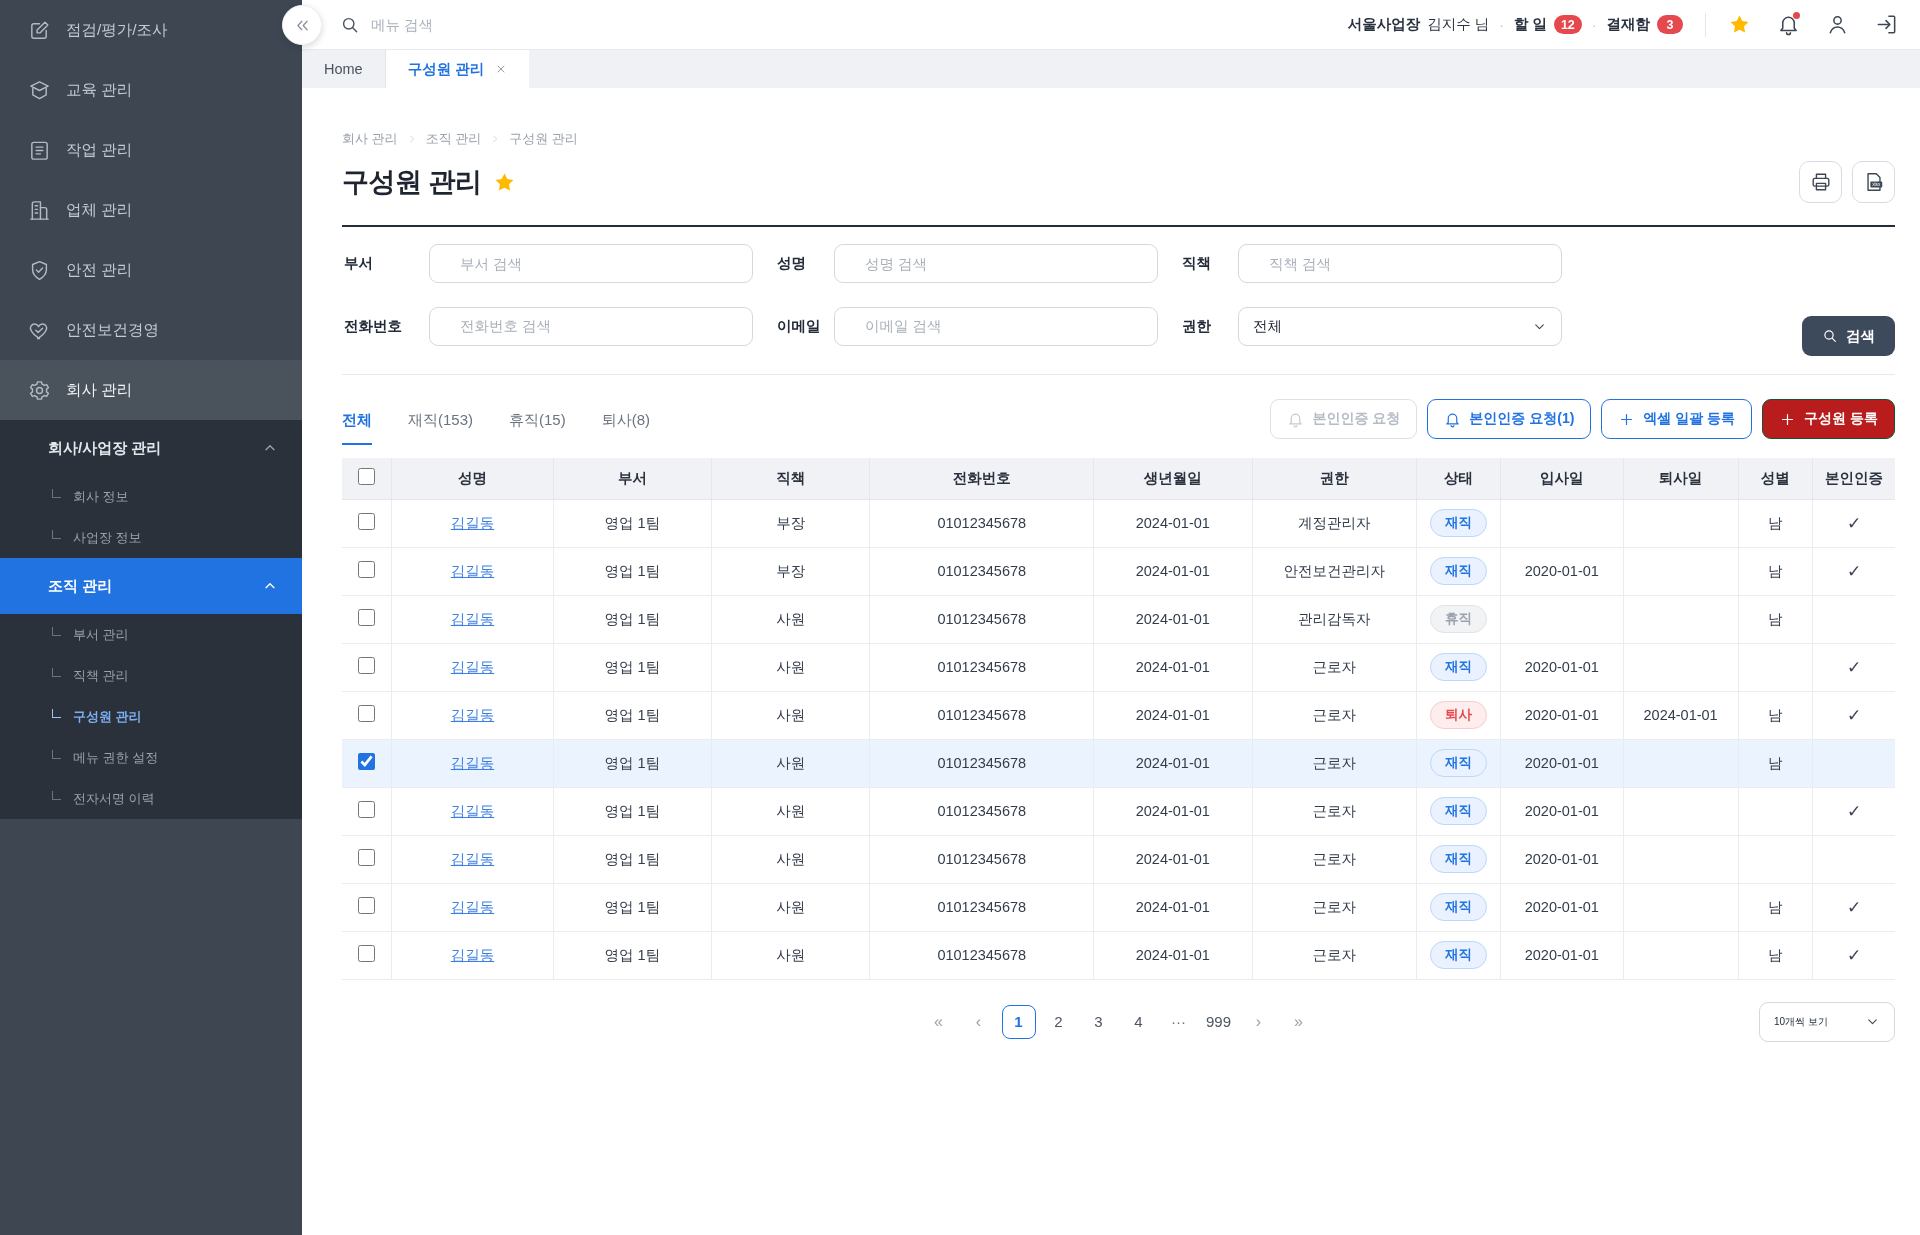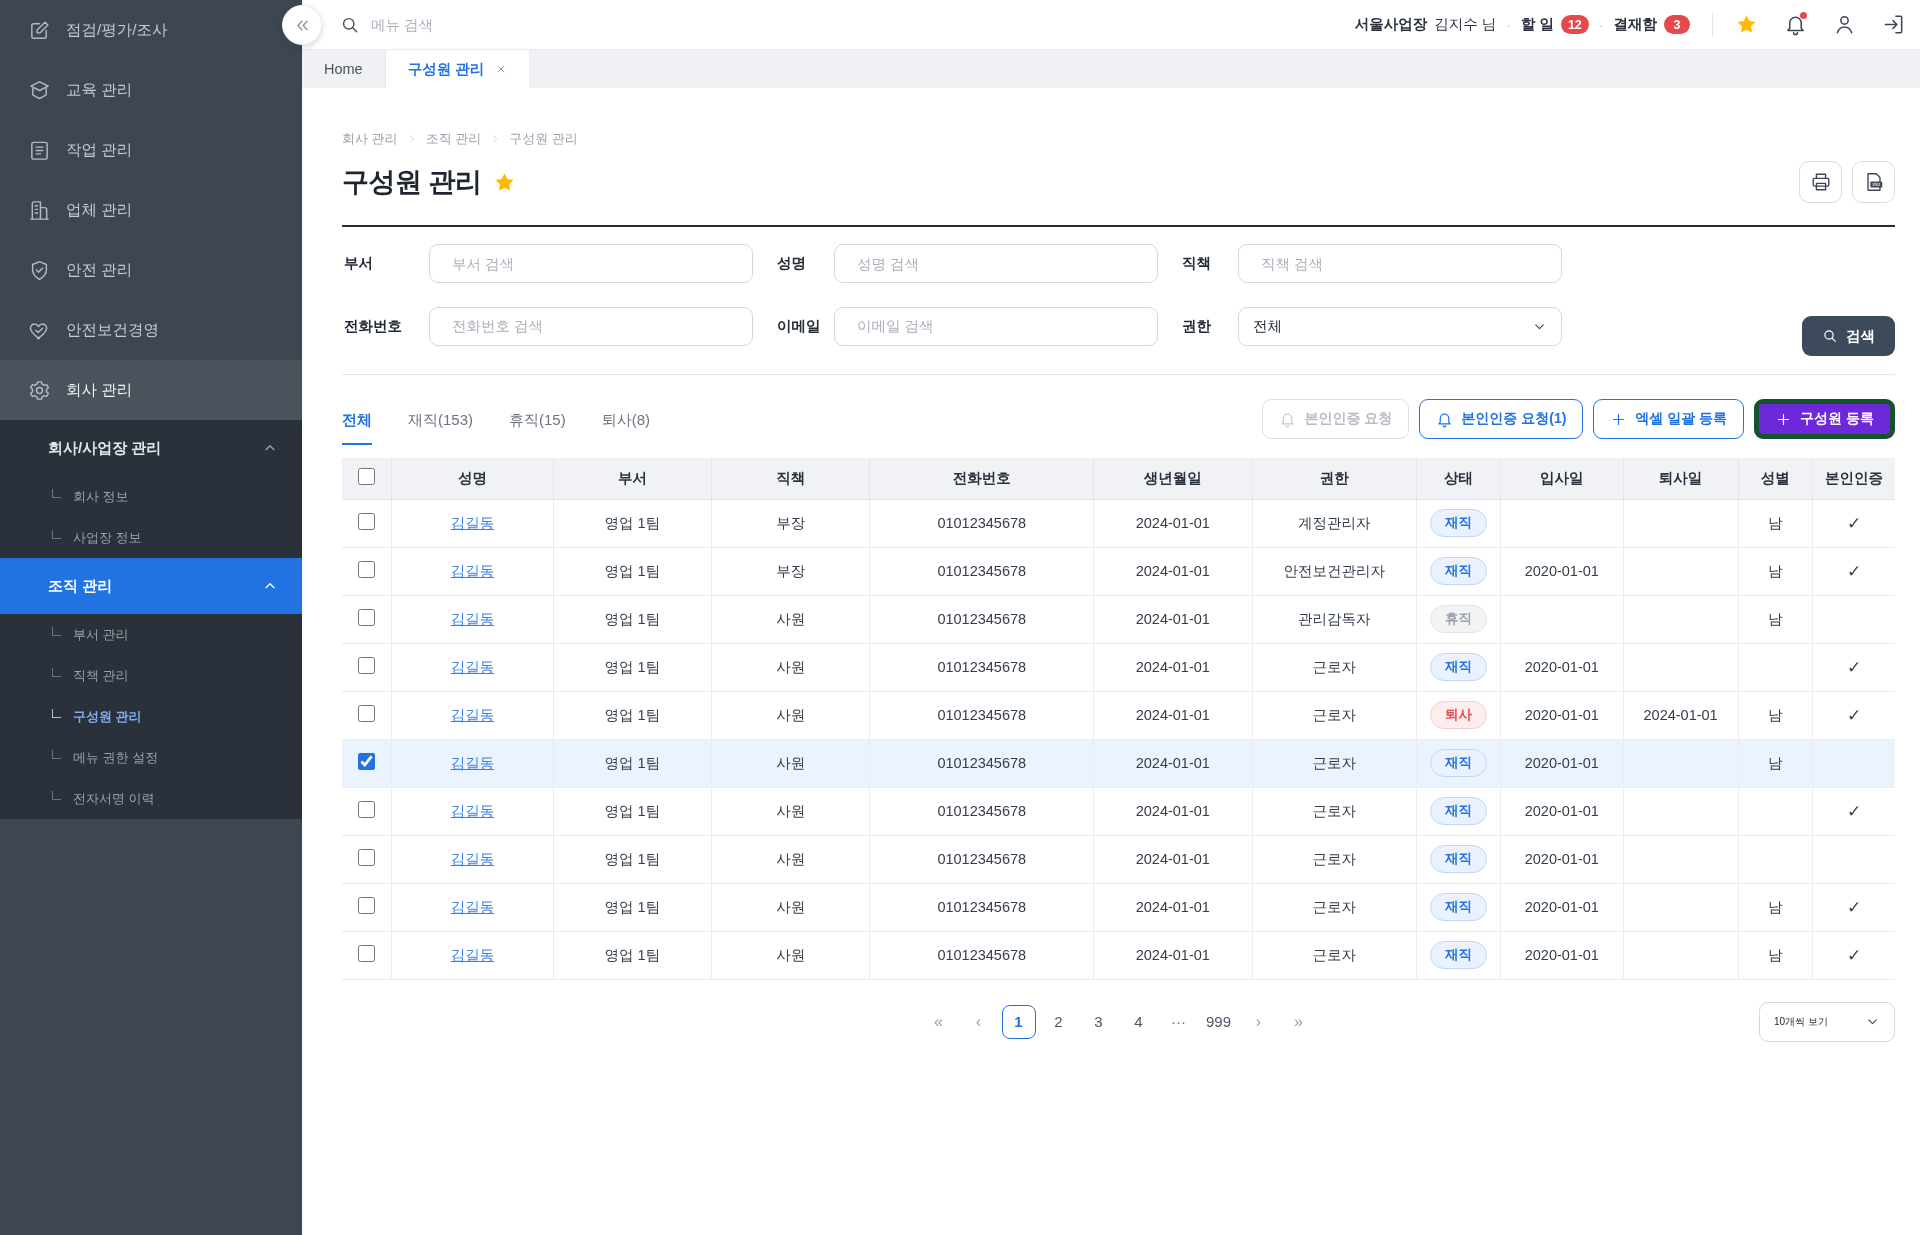"메뉴 검색" .topbar { padding: 0 15px 0 0 -> 0 22px 0 0 }
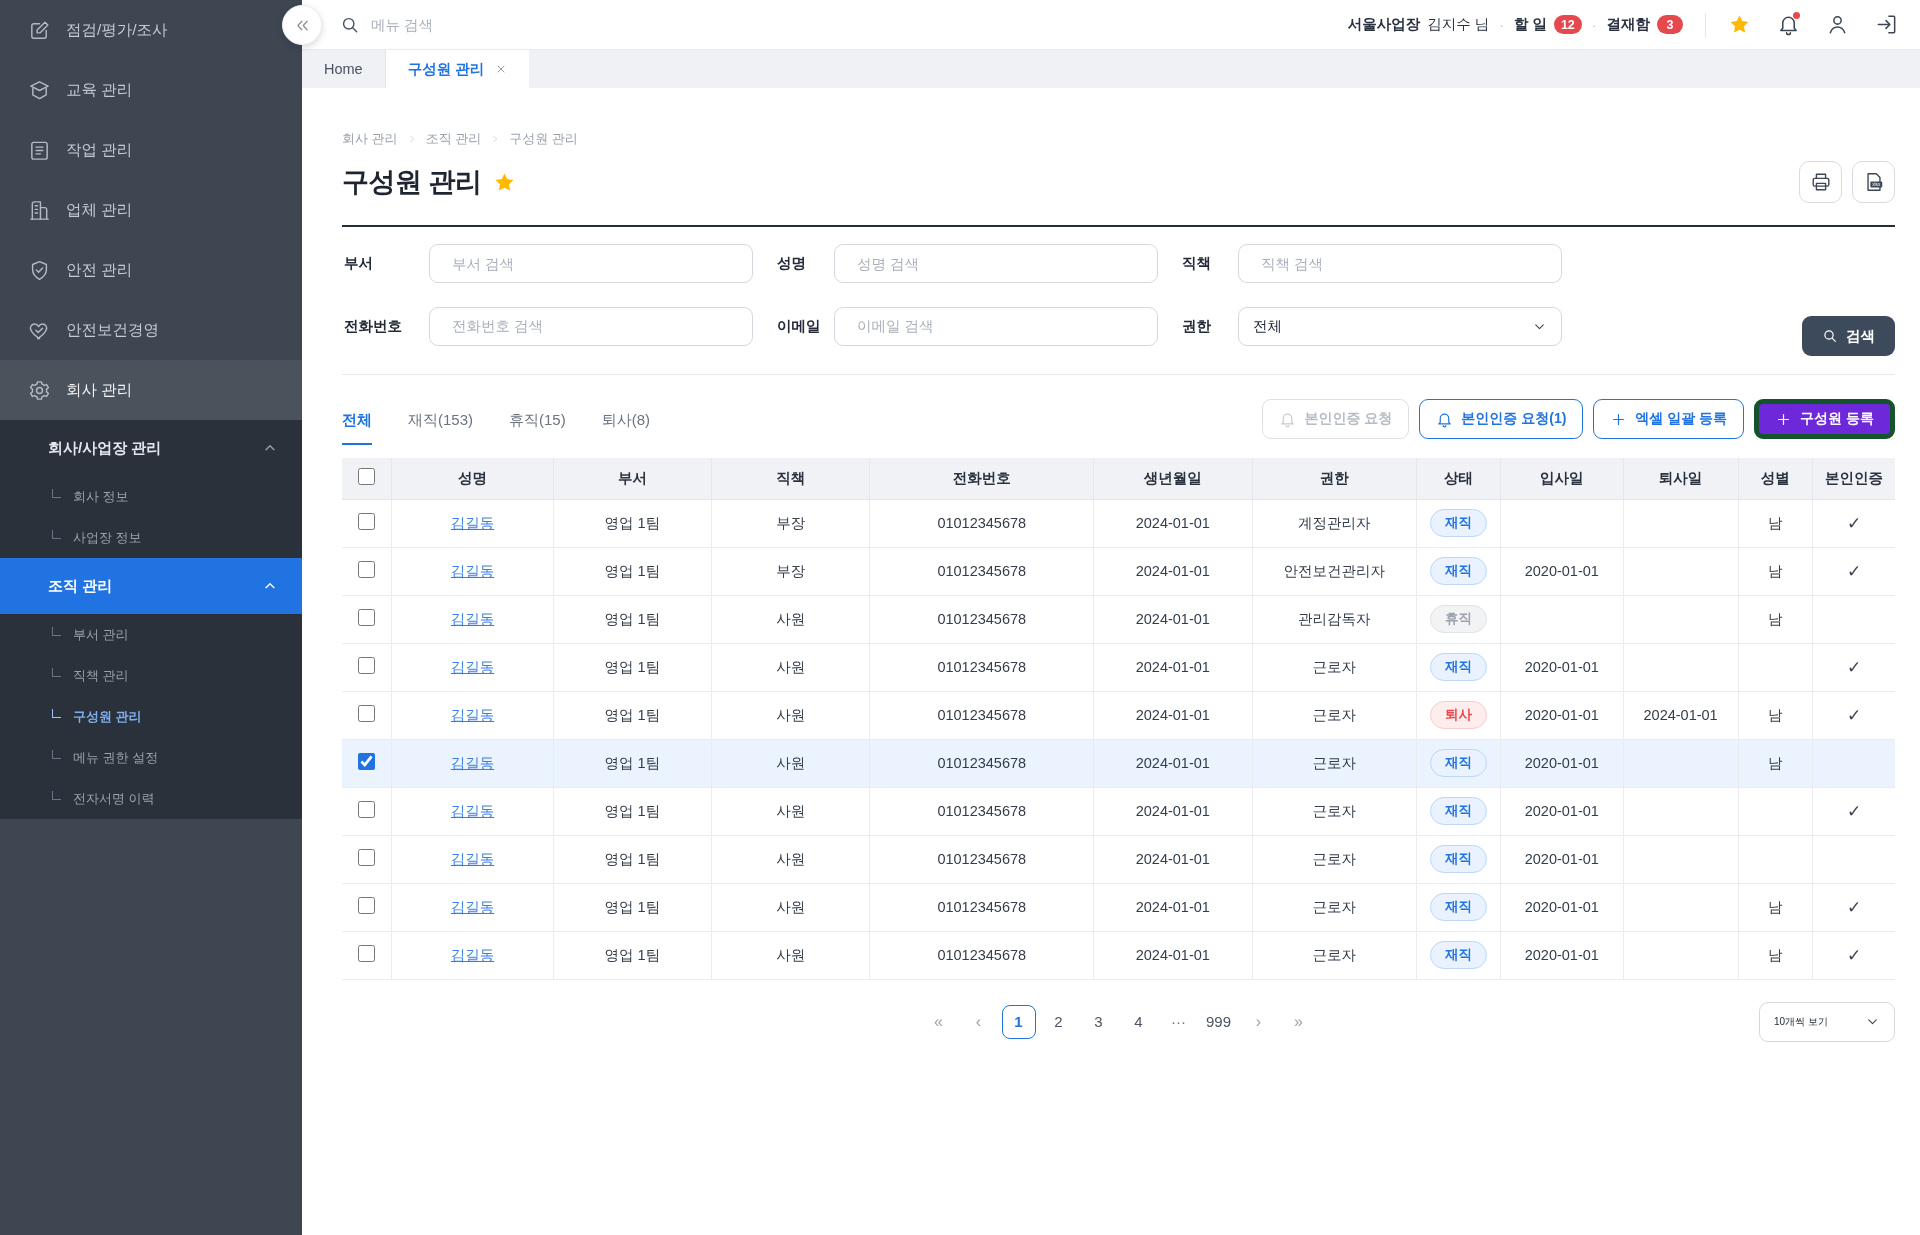"부서 검색" .txt-input { padding: 0 22px -> 0 30px }
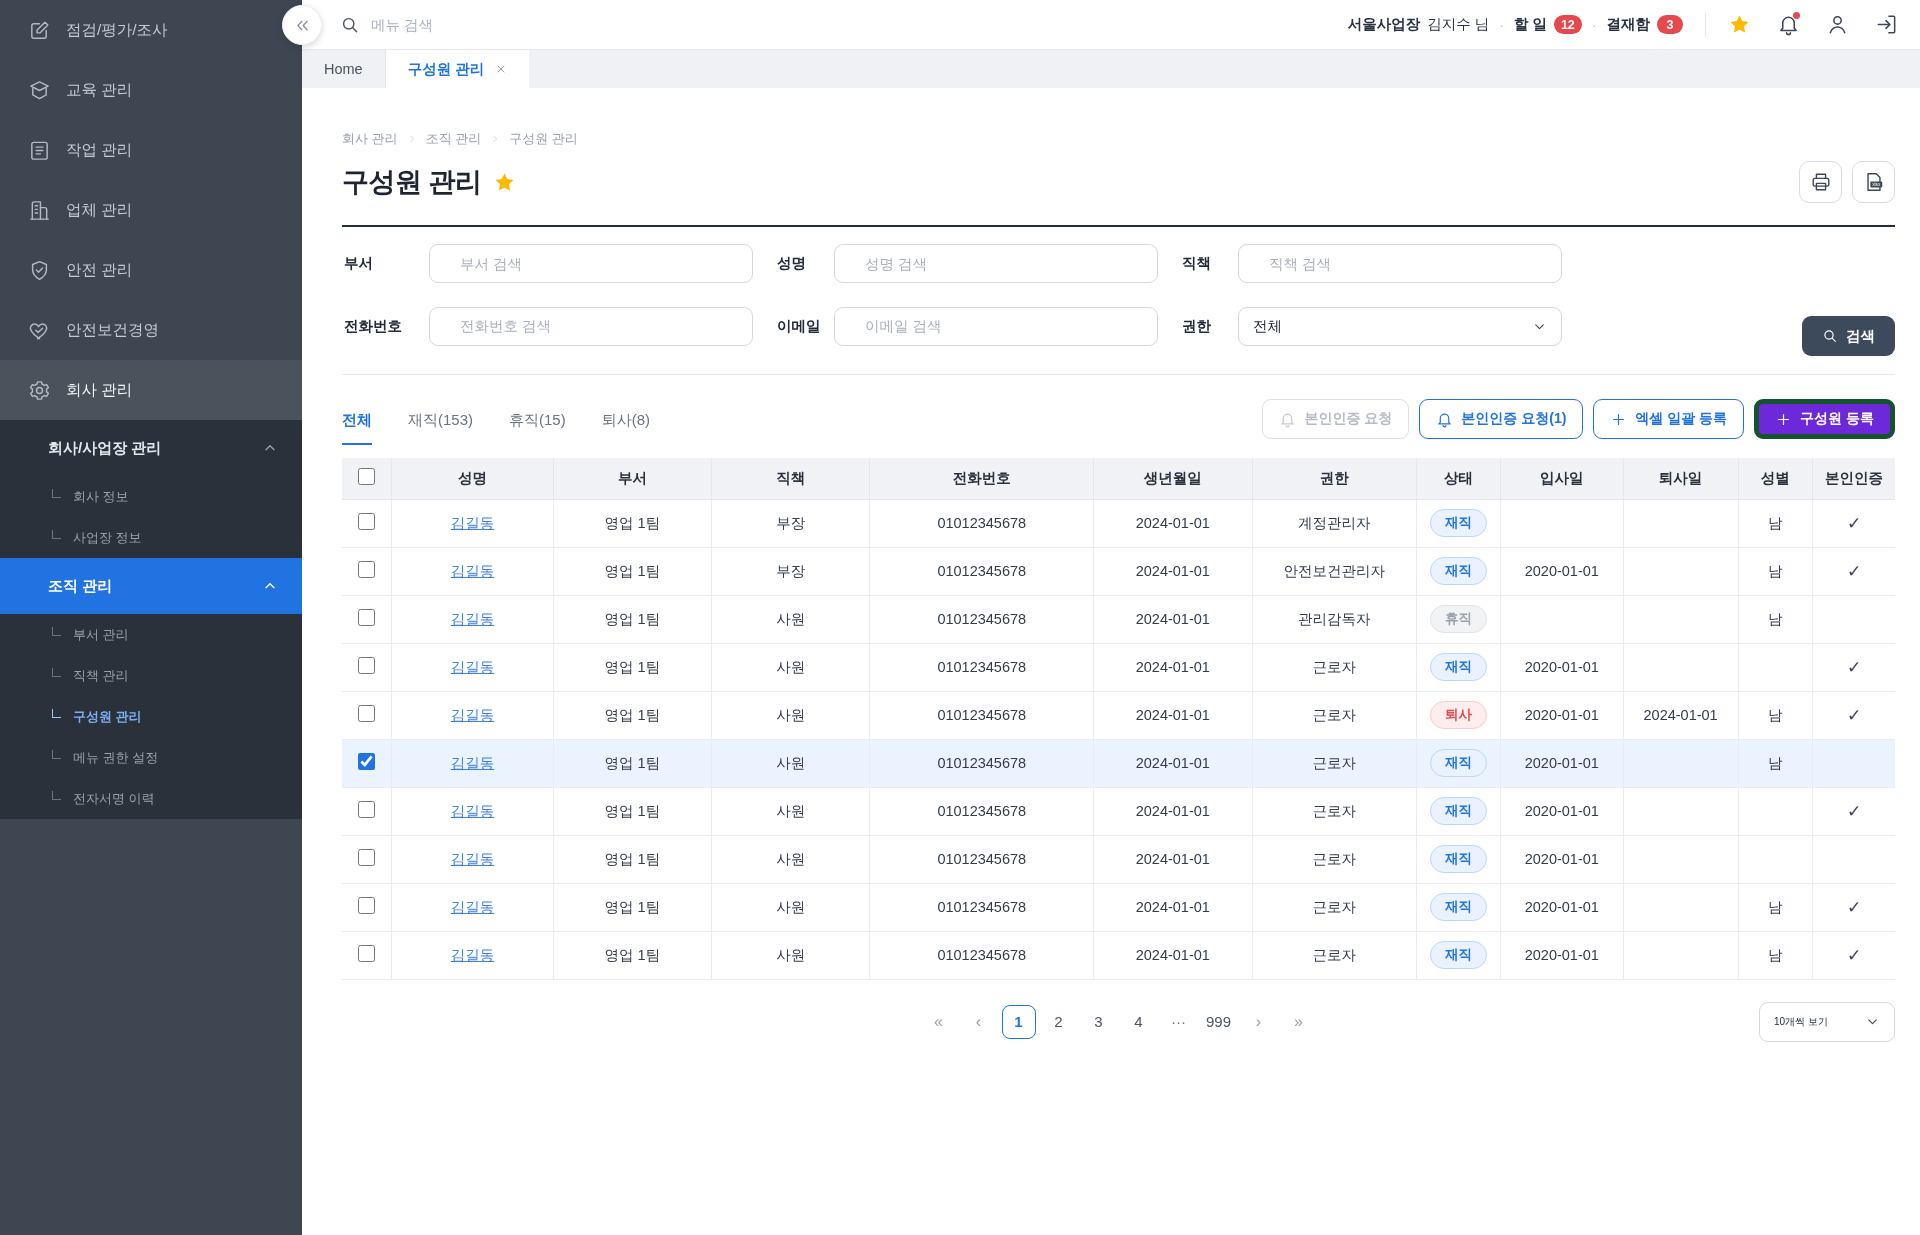"구성원 등록" .act-btn.primary { background: #6d28d9 -> #b91c1c; border: 5px solid #14532d -> 1px solid #14532d }
